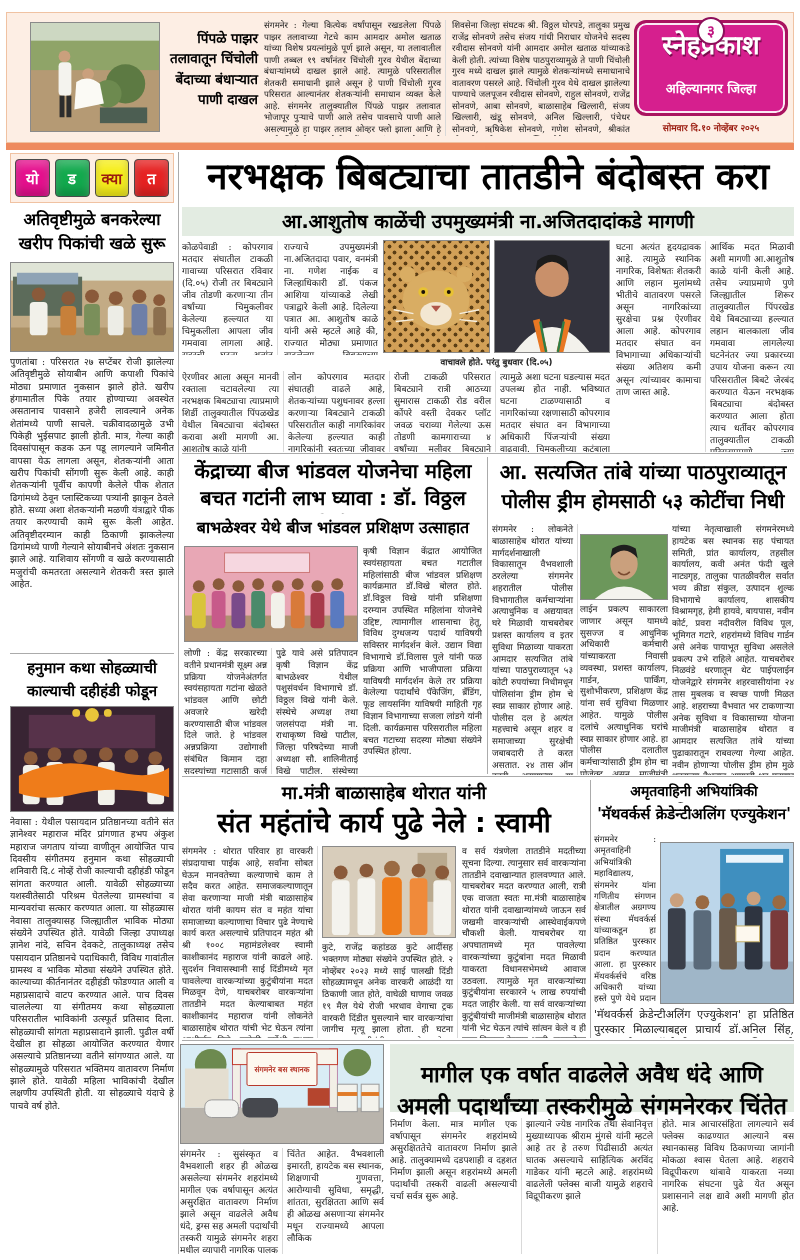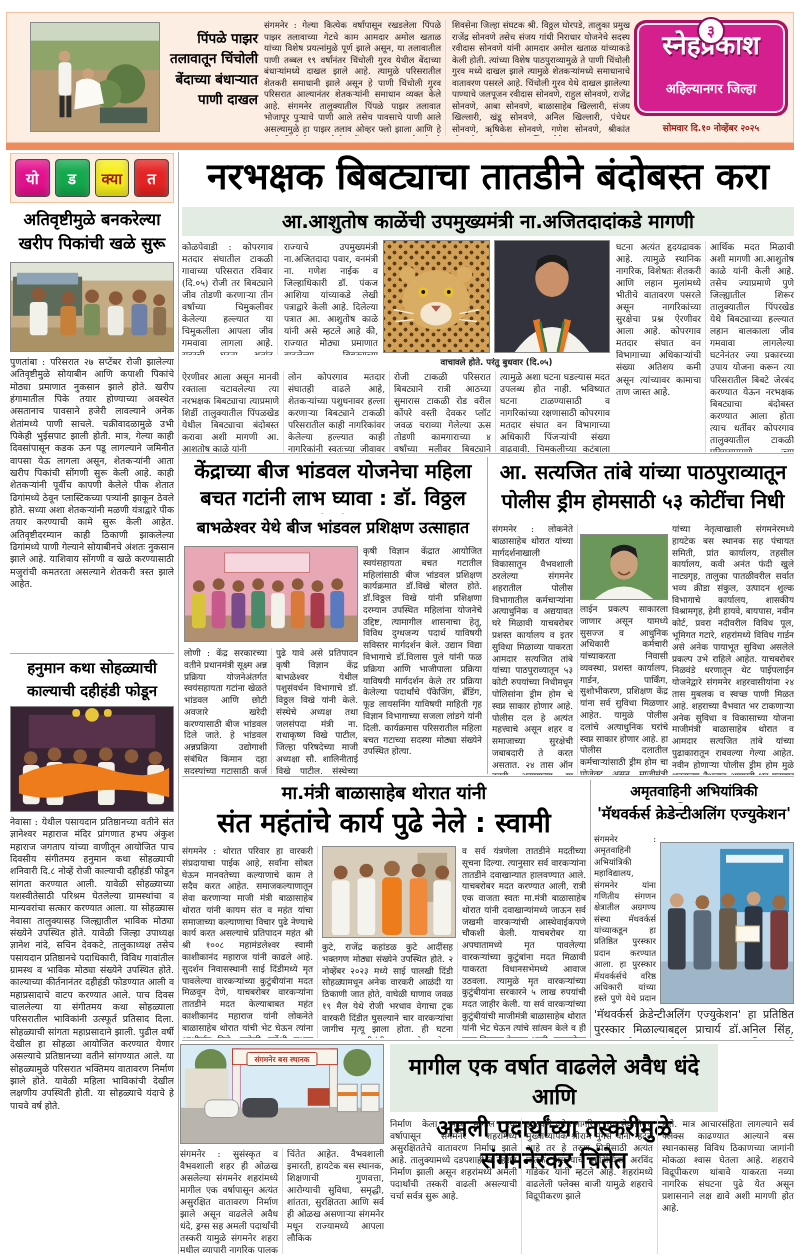"संगमनेर बस स्थानक" .gate-label { padding: 1px 7px -> 11px 7px }
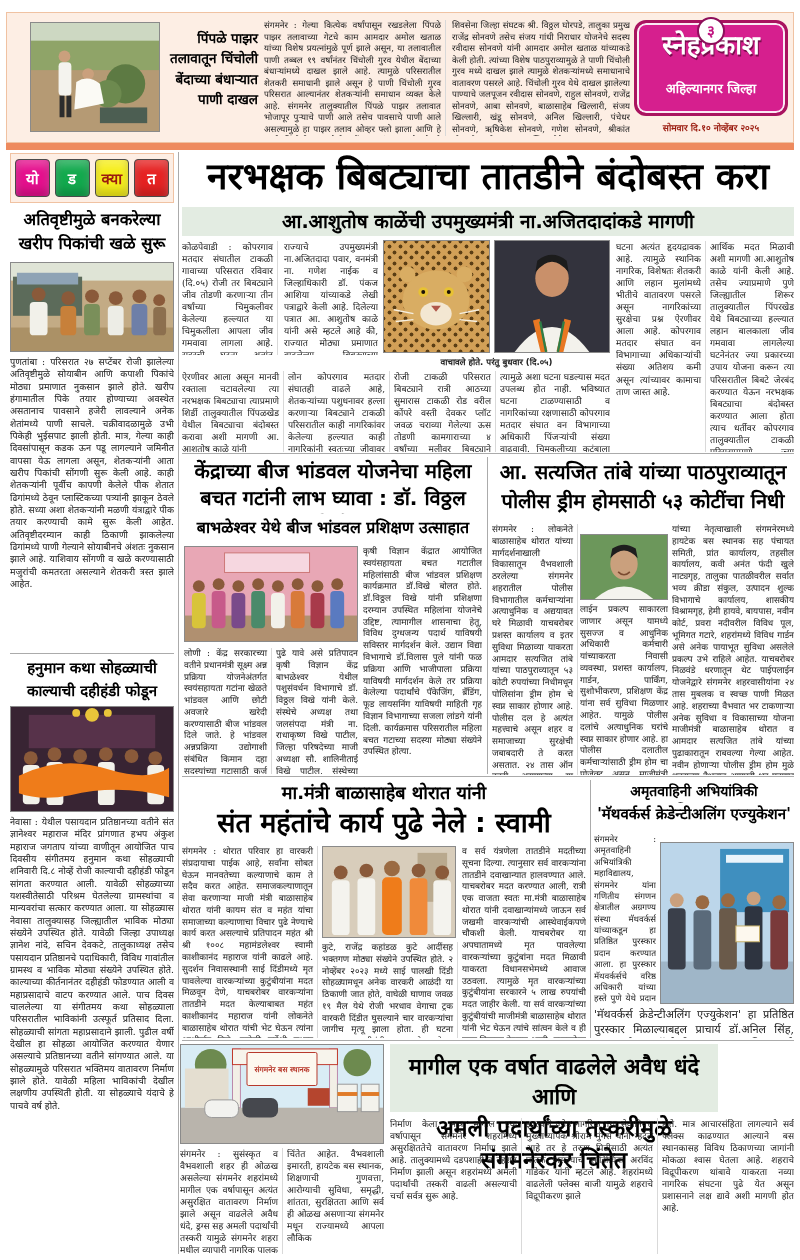"मागील एक वर्षात वाढलेले अवैध" div.abs { padding-top: 8px -> 16px; width: 328px -> 404px }
